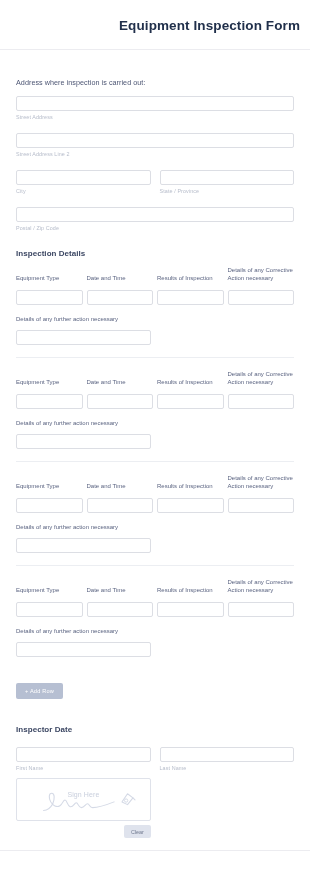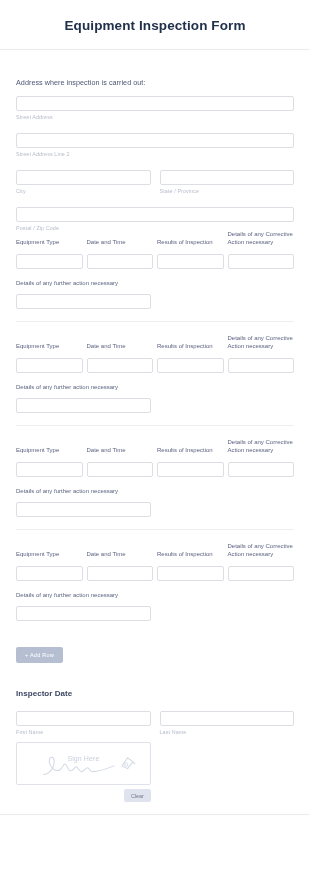"Equipment Inspection Form" .form-title { text-align: center -> right }
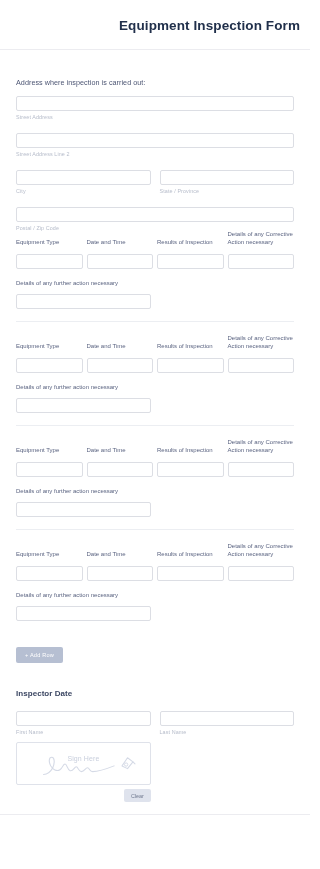"Inspection Details" div.section-head { html: none -> <div>Inspection Details</div> }
